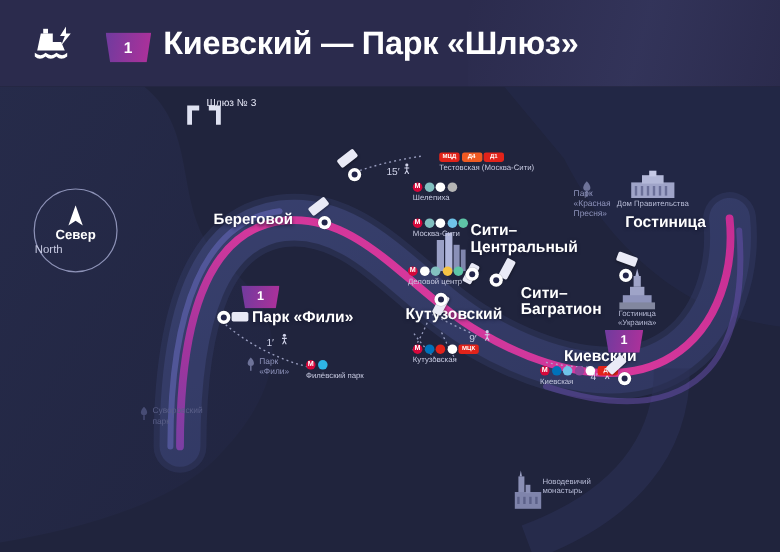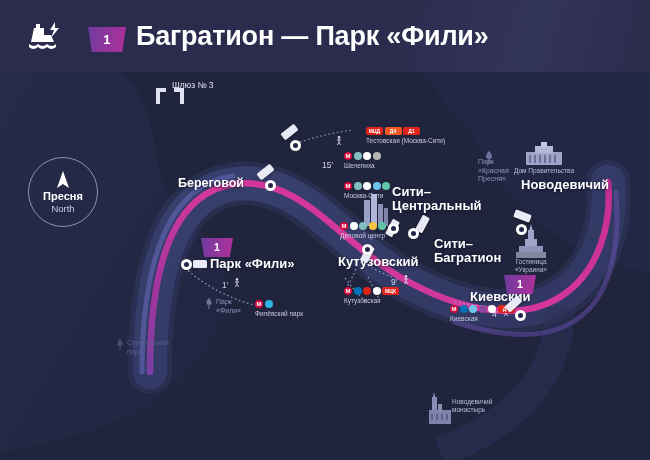"Багратион — Парк «Фили»" div.header-title { text: Багратион — Парк «Фили -> Киевский — Парк «Шлюз }
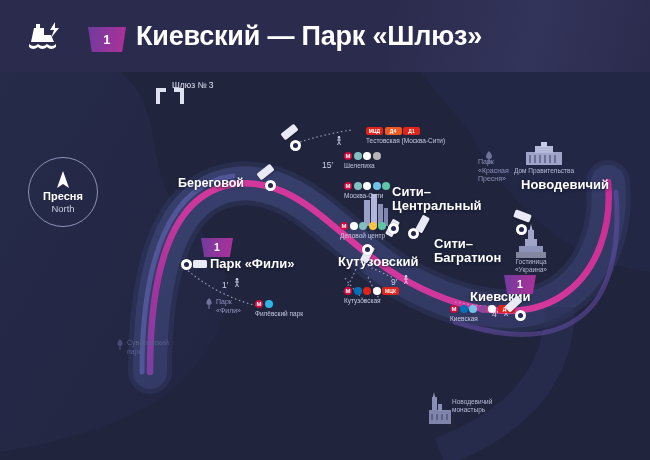"15′" div.lbl { margin-top: 22px -> none }
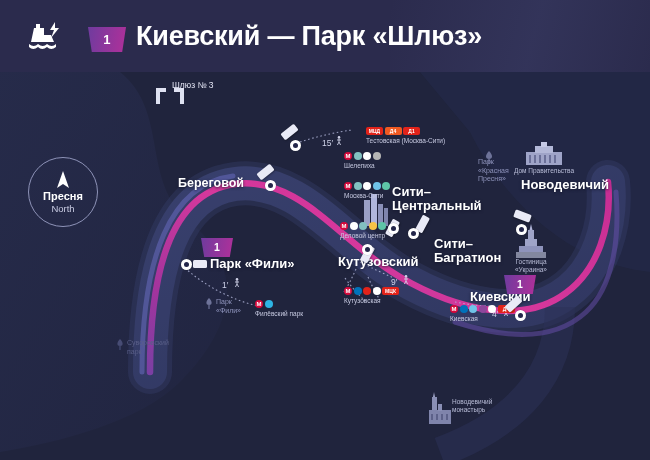"Новодевичий" div.lbl { text: Новодевичий -> Гостиница }
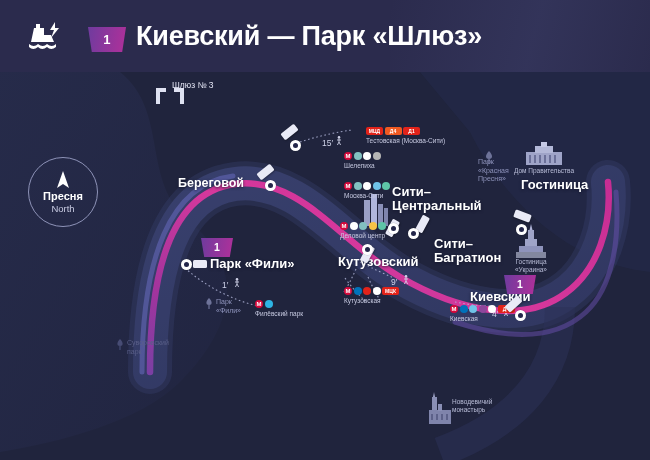"Пресня" div.c-ru { text: Пресня -> Север }
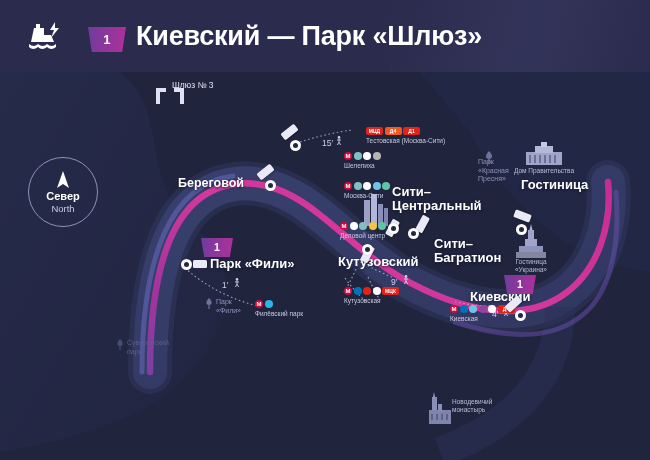"North" .compass .c-en { text-align: center -> none }
